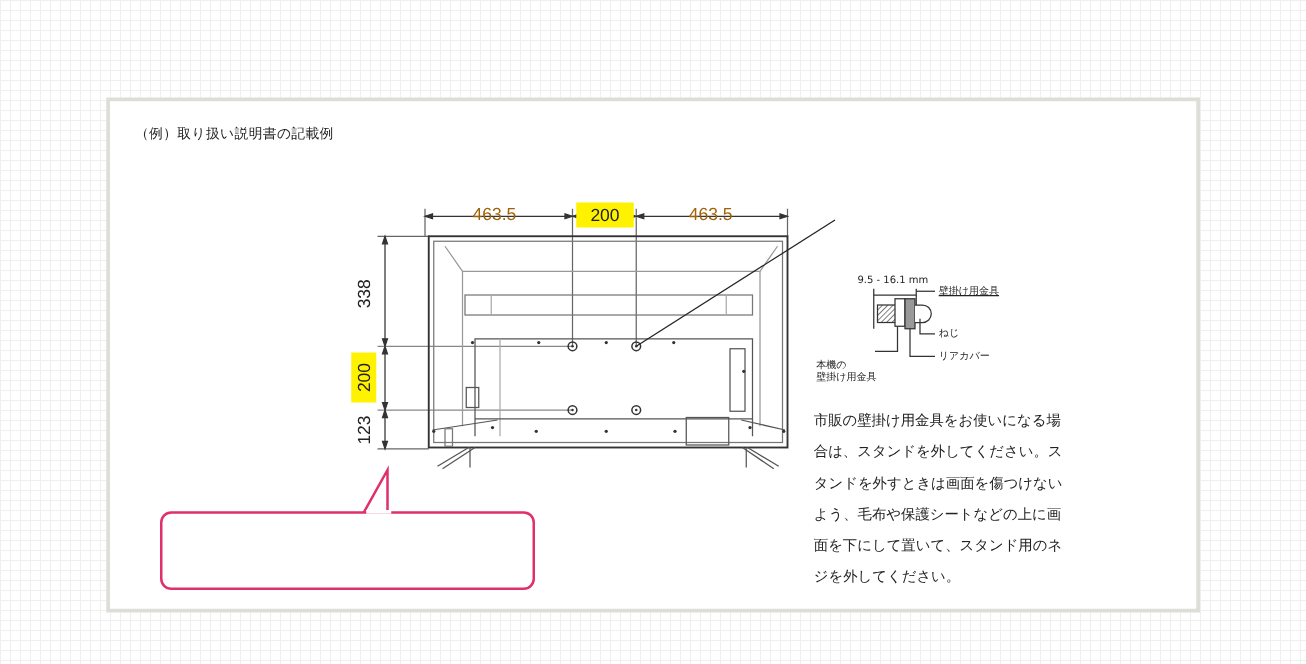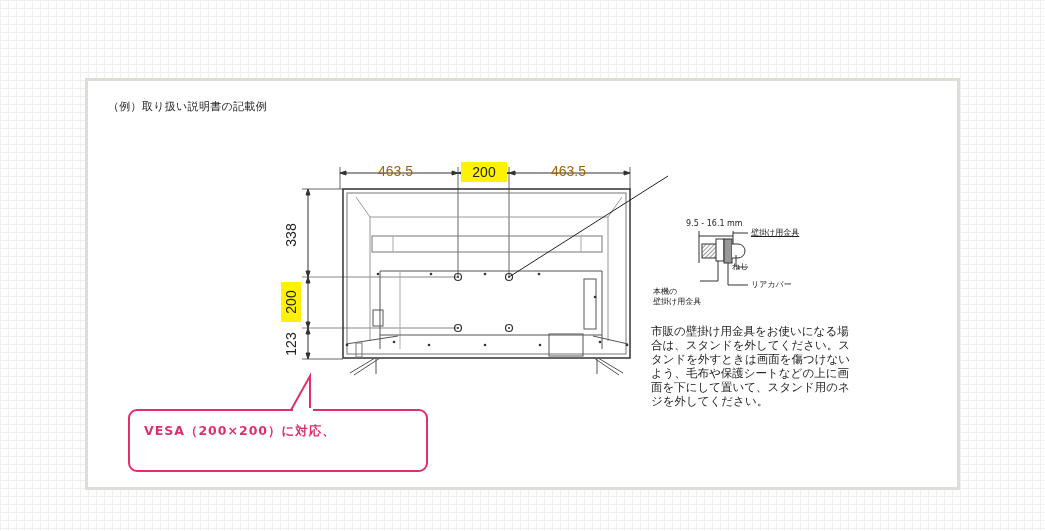"ねじ" div.small-label { left: 644px -> 663px }
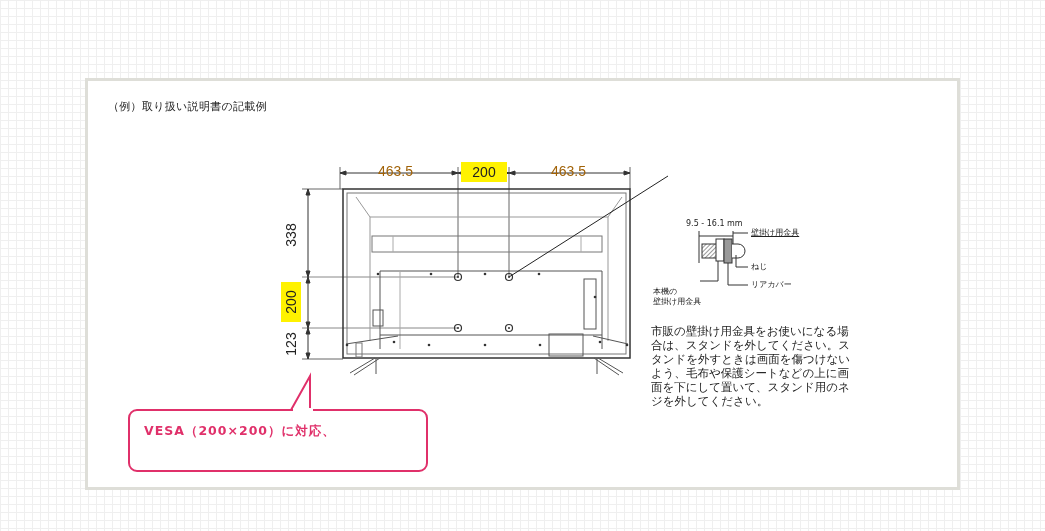"市販の壁掛け用金具をお使いになる場合は、スタンドを外してください。スタンドを外す" .notes { line-height: 14px -> 25px }
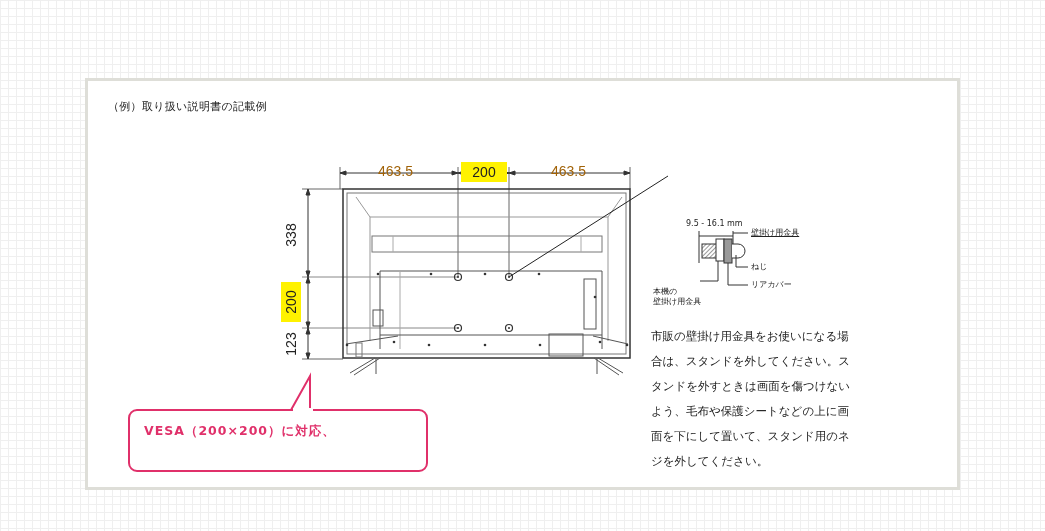"VESA（200×200）に対応、" div { html: <div>VESA（200×200）に対応、</div> -> none }
